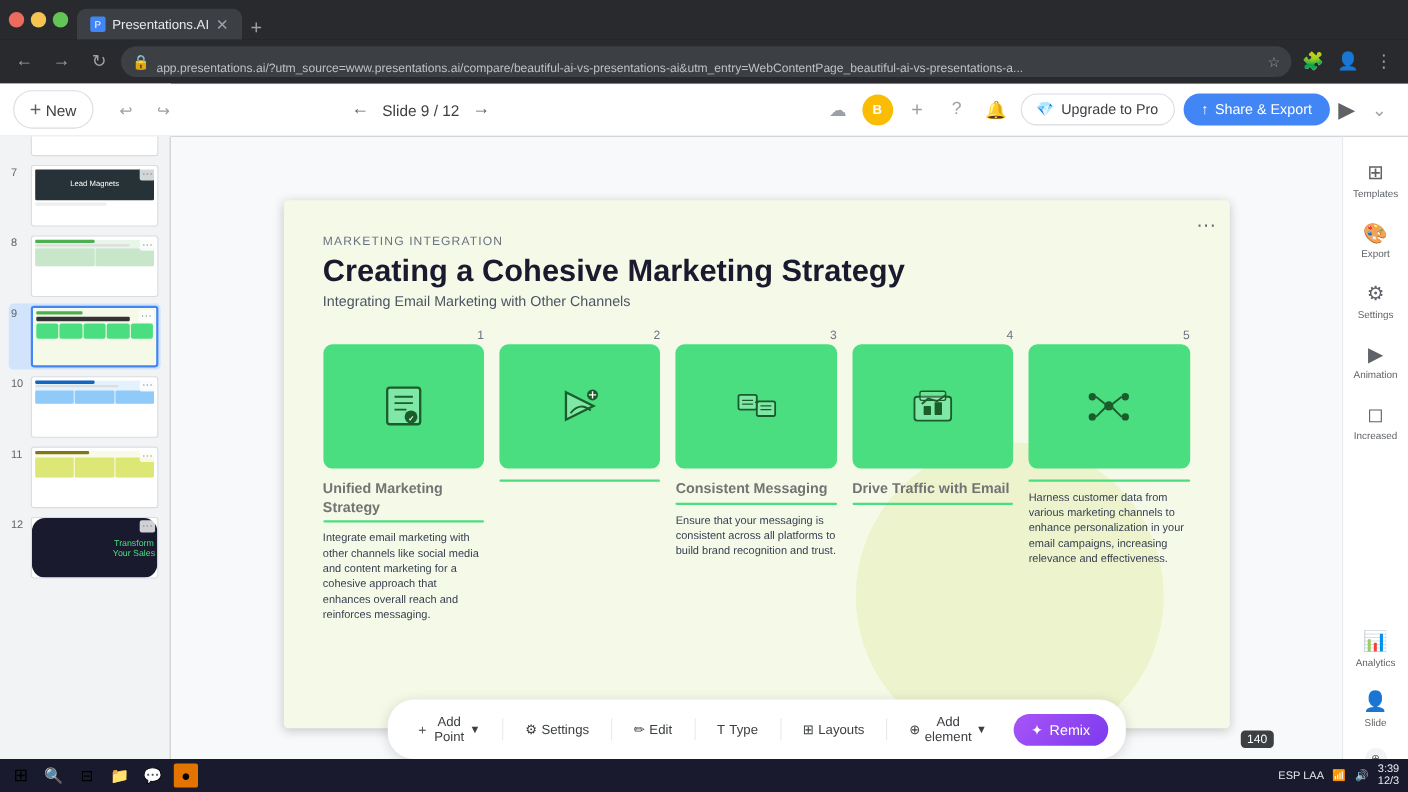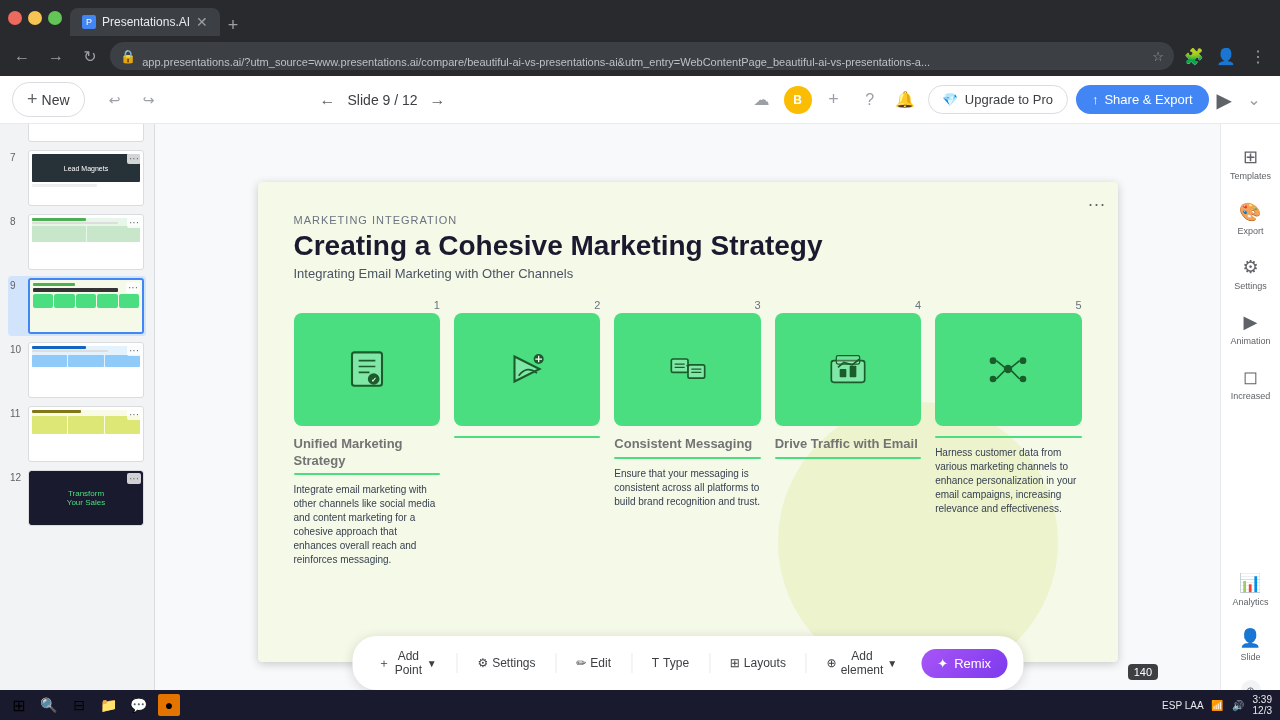"Transform" div { border-radius: 2px -> 12px; justify-content: center -> flex-end }
